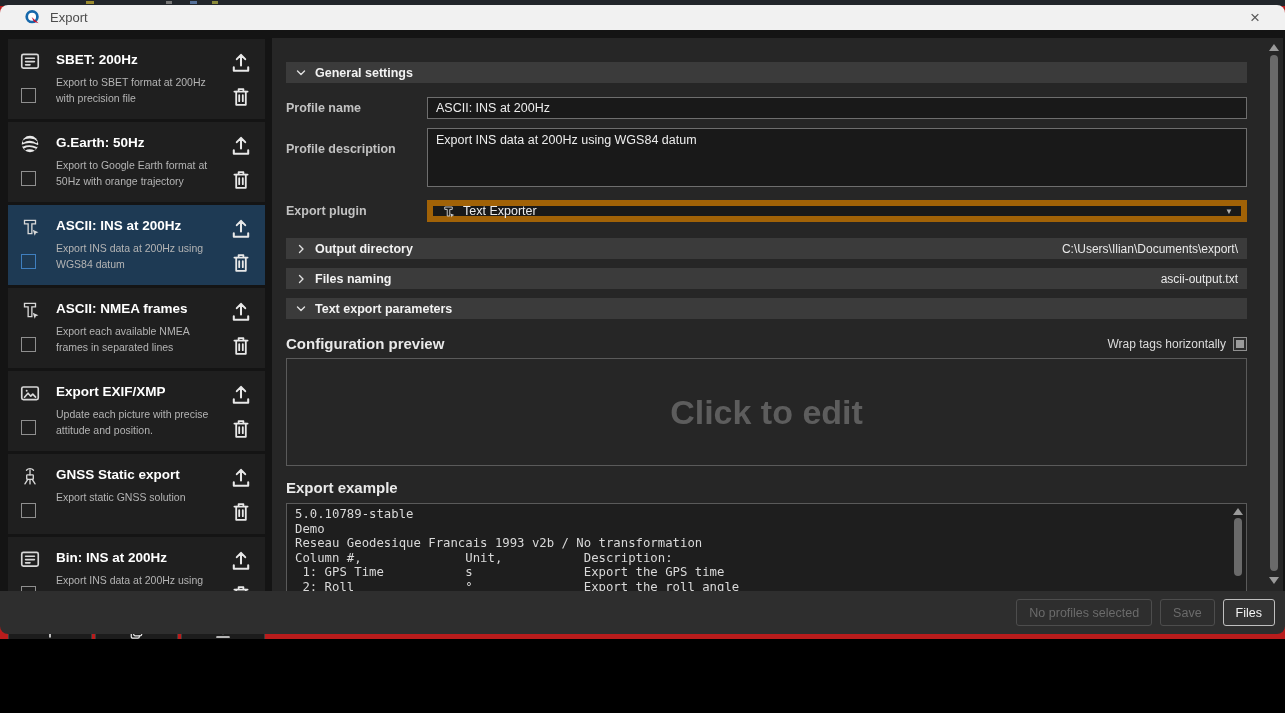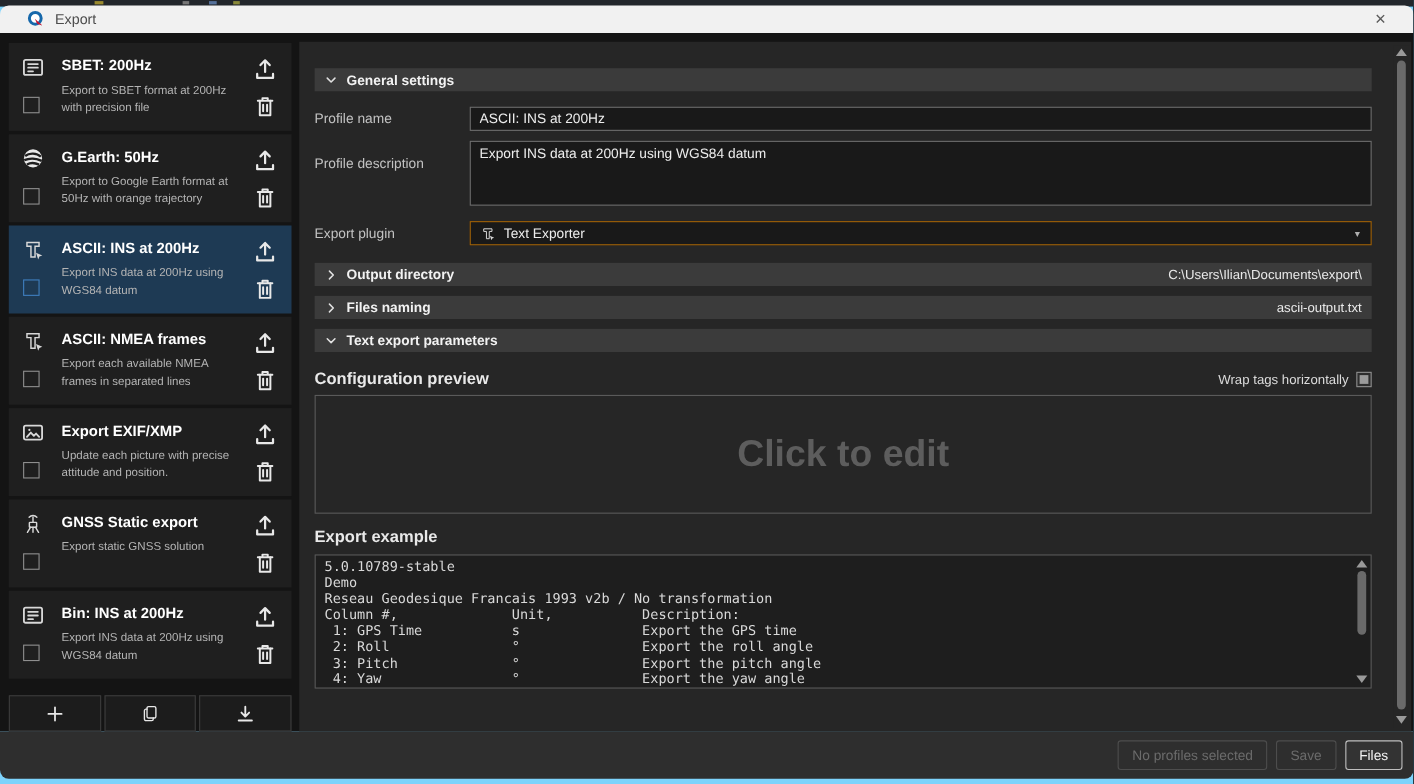"Export" .screen { background: #7dd3fc -> #b91c1c; height: 713px -> 639px }
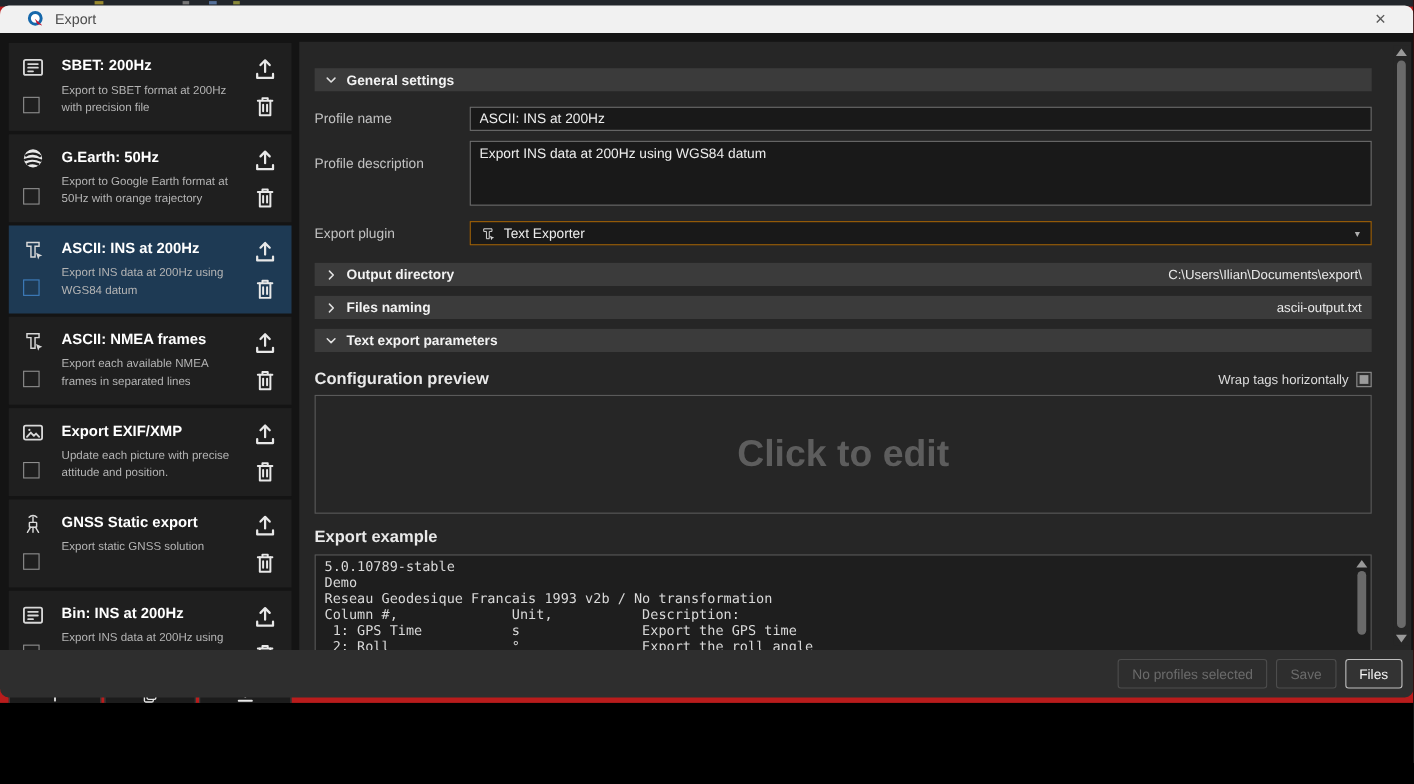"Profile name" .form-label { font-weight: none -> bold }
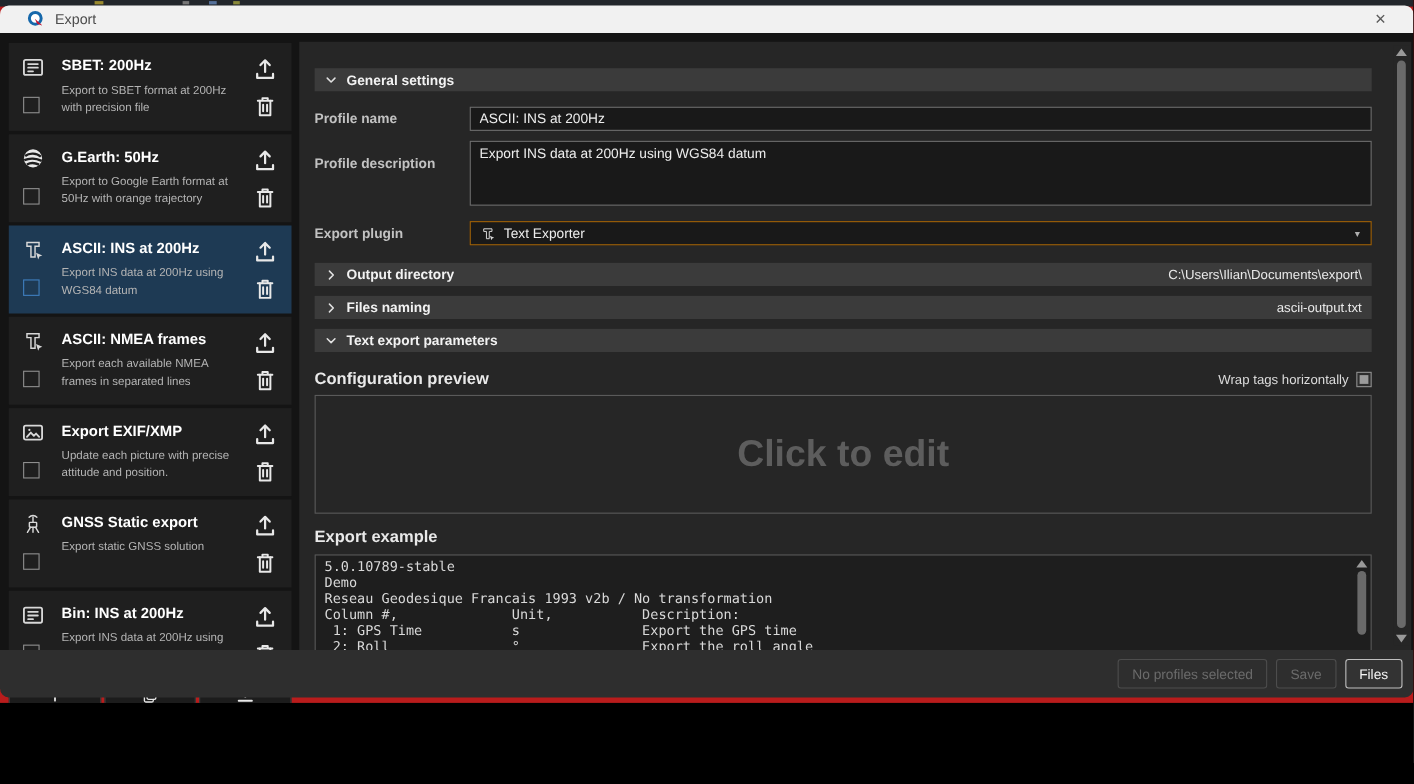"Text Exporter" .select { border: 1px solid #a16207 -> 6px solid #a16207 }
